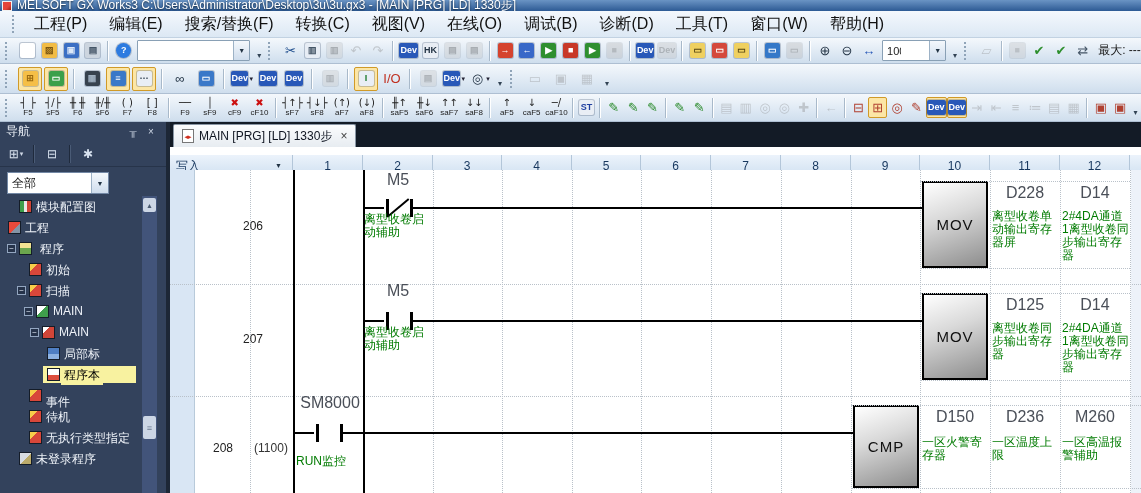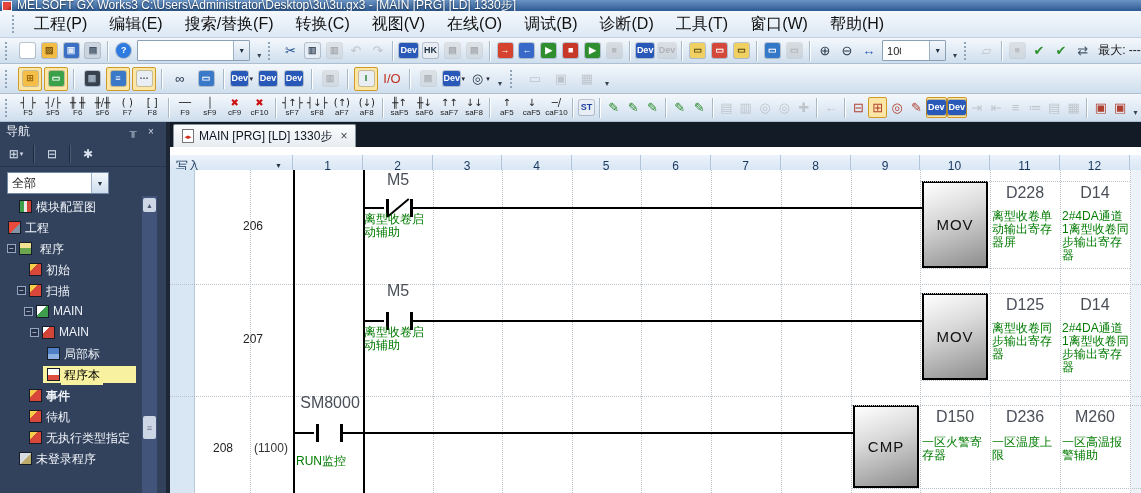"事件" span.tlab { font-weight: bold -> none; top: 2px -> 8px }
